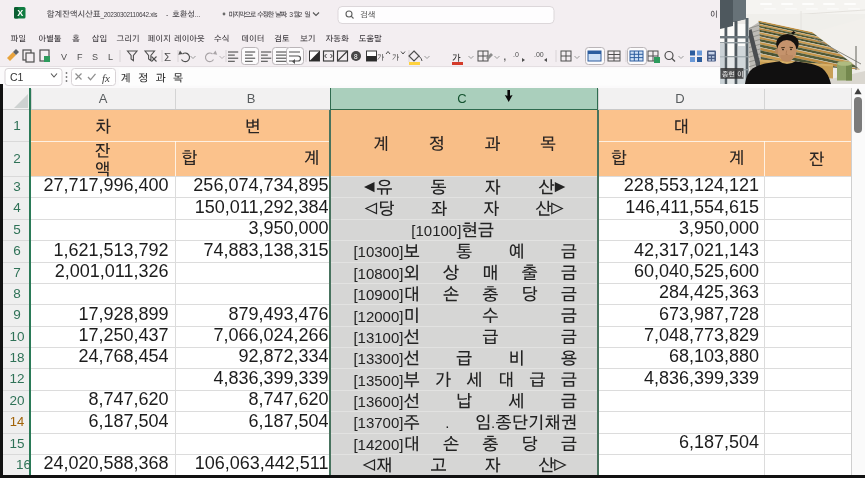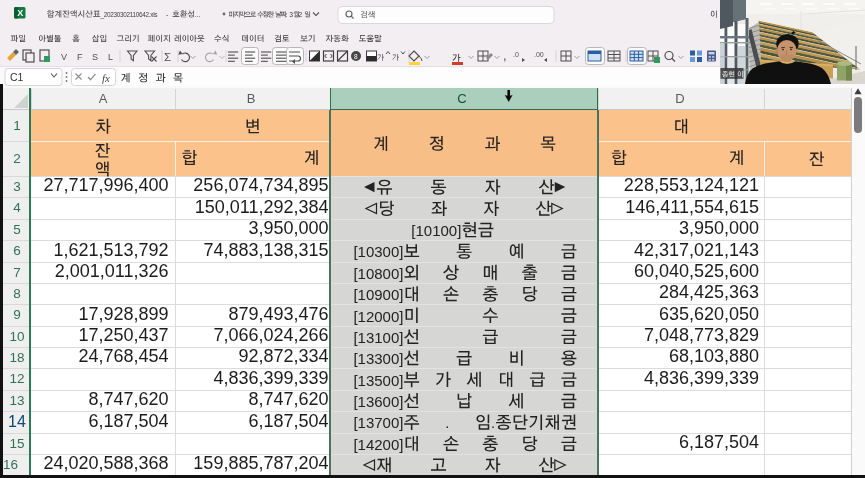"635,620,050" div.num { text: 635,620,050 -> 673,987,728 }
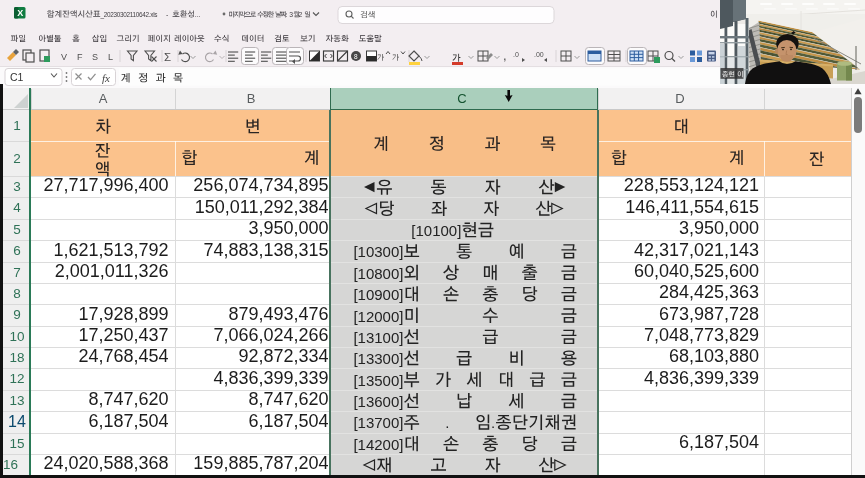"13" div { text: 13 -> 20 }
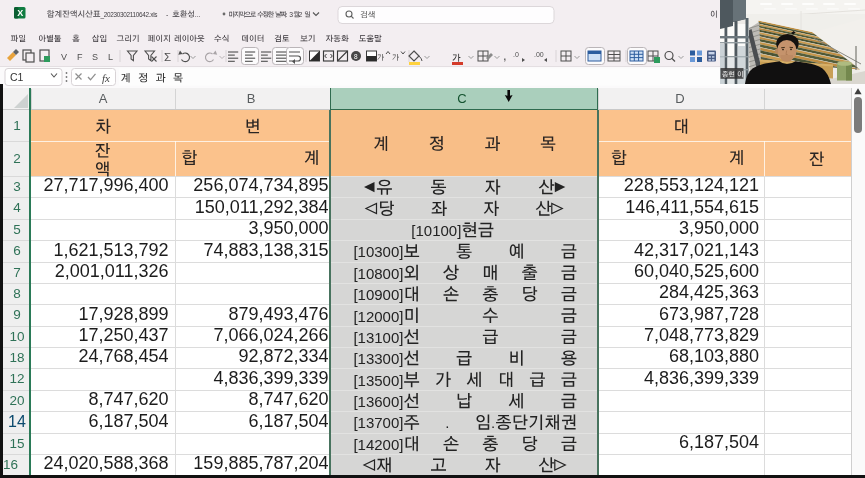"14" div { color: #0c4a6e -> #a16207; font-size: 16px -> 13px }
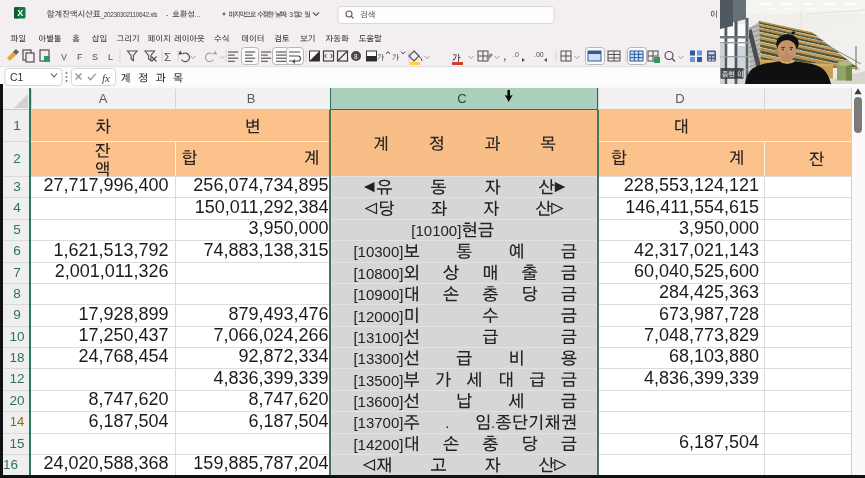"16" div { text-align: left -> right }
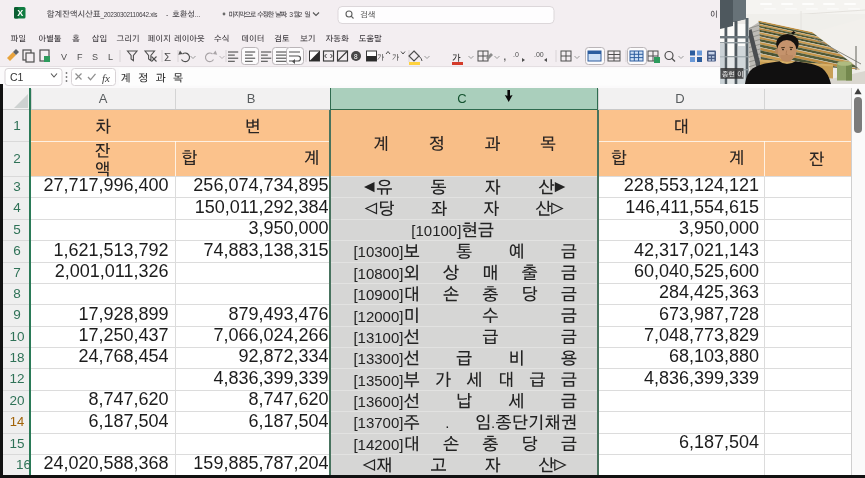"159,885,787,204" div.num { text: 159,885,787,204 -> 106,063,442,511 }
